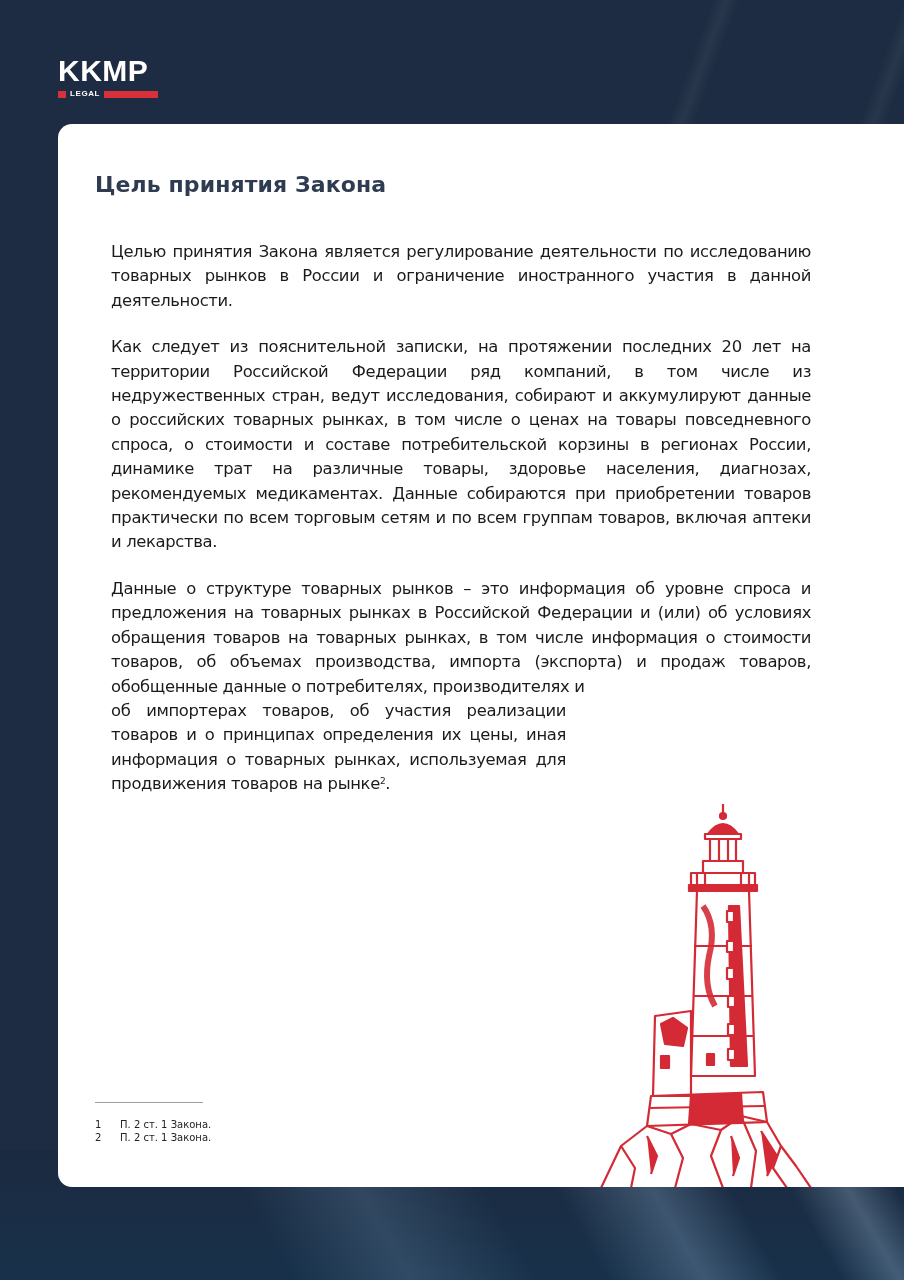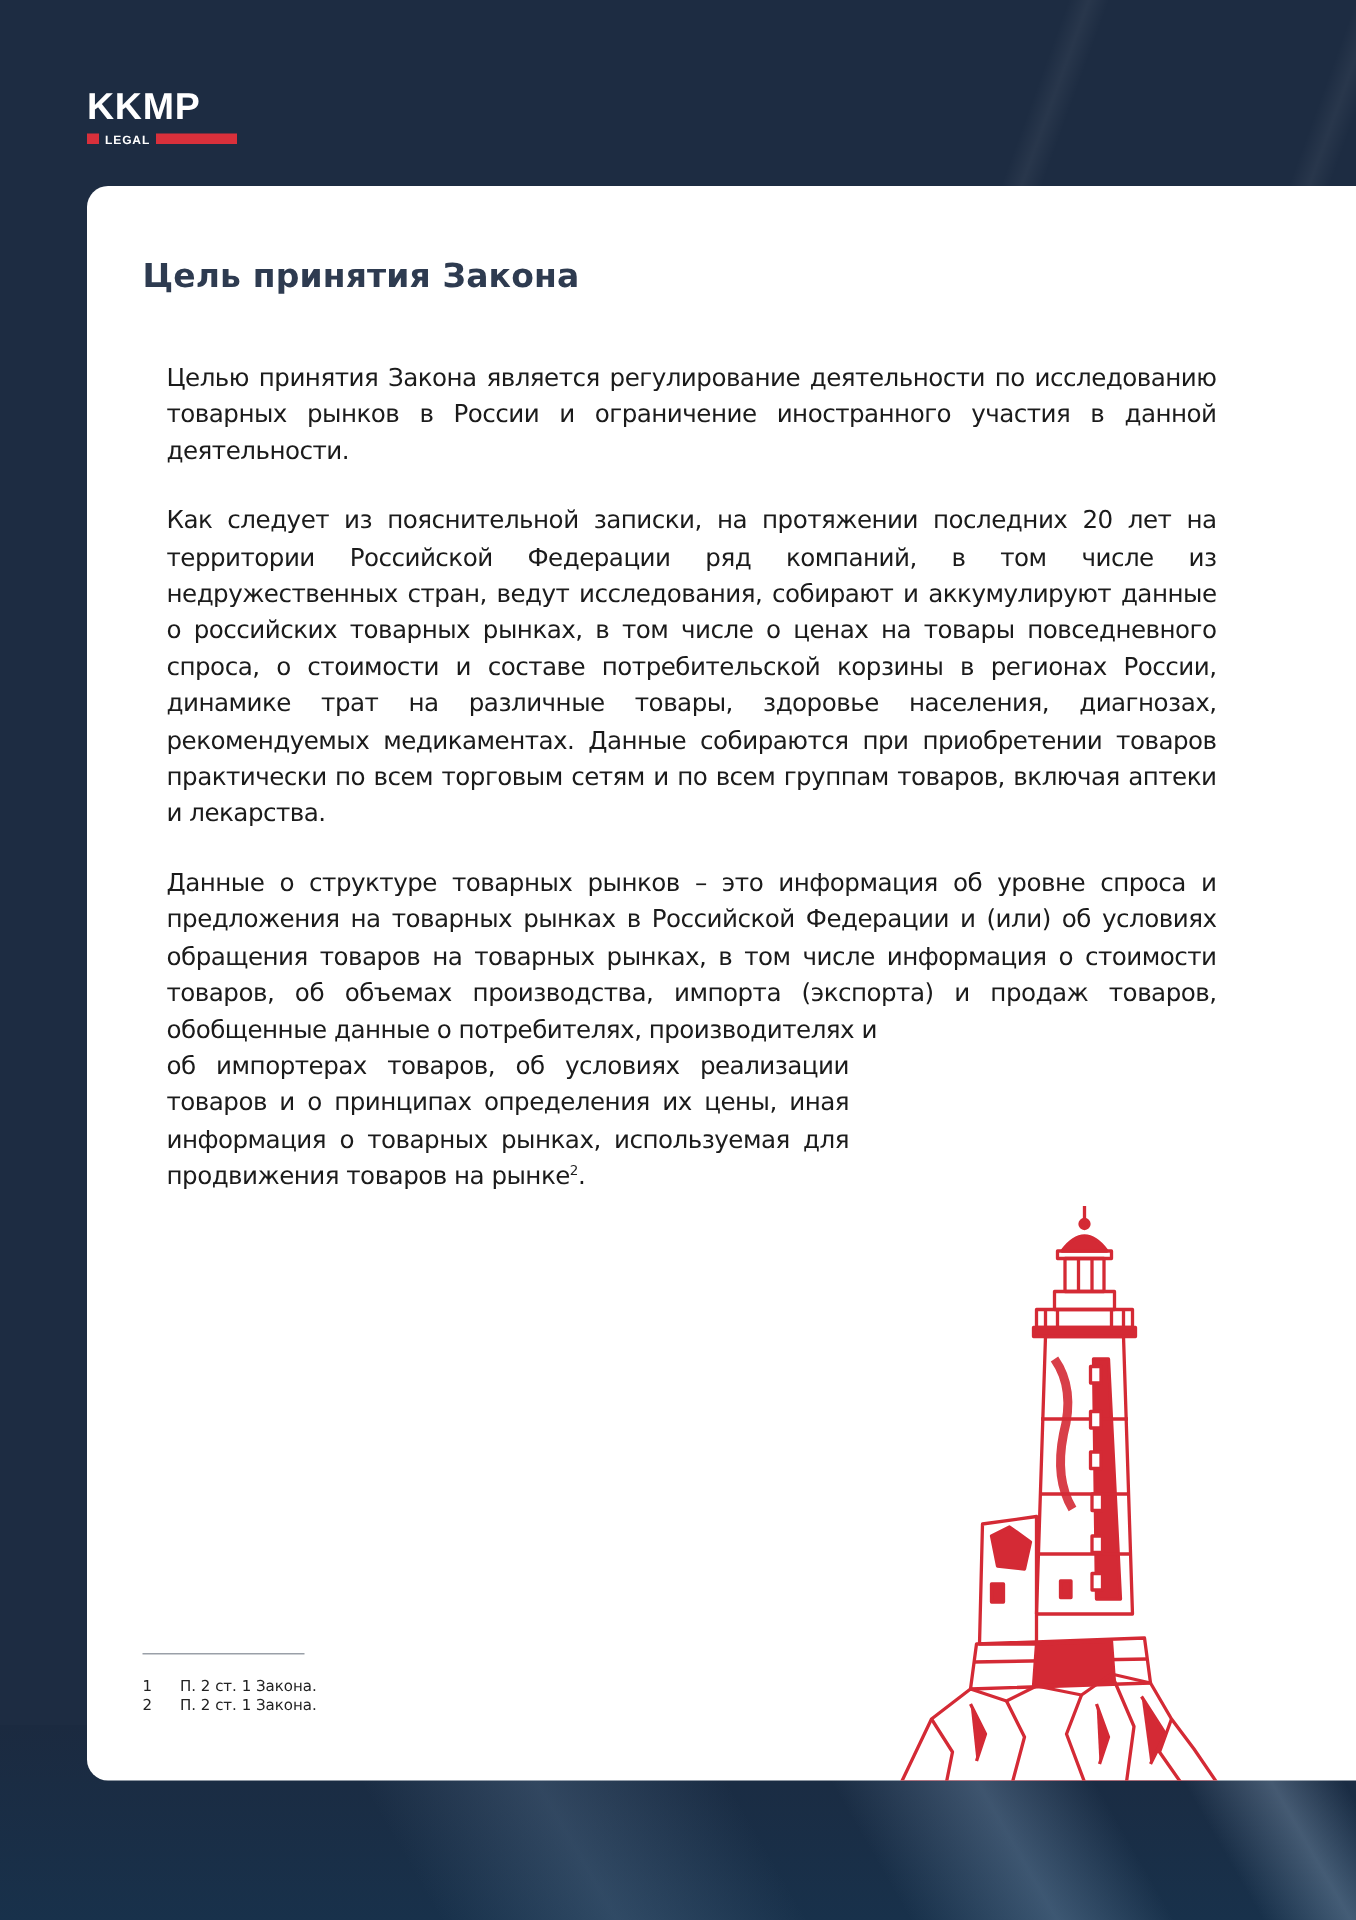"KKMP" .logo-main { font-size: 25px -> 30px }
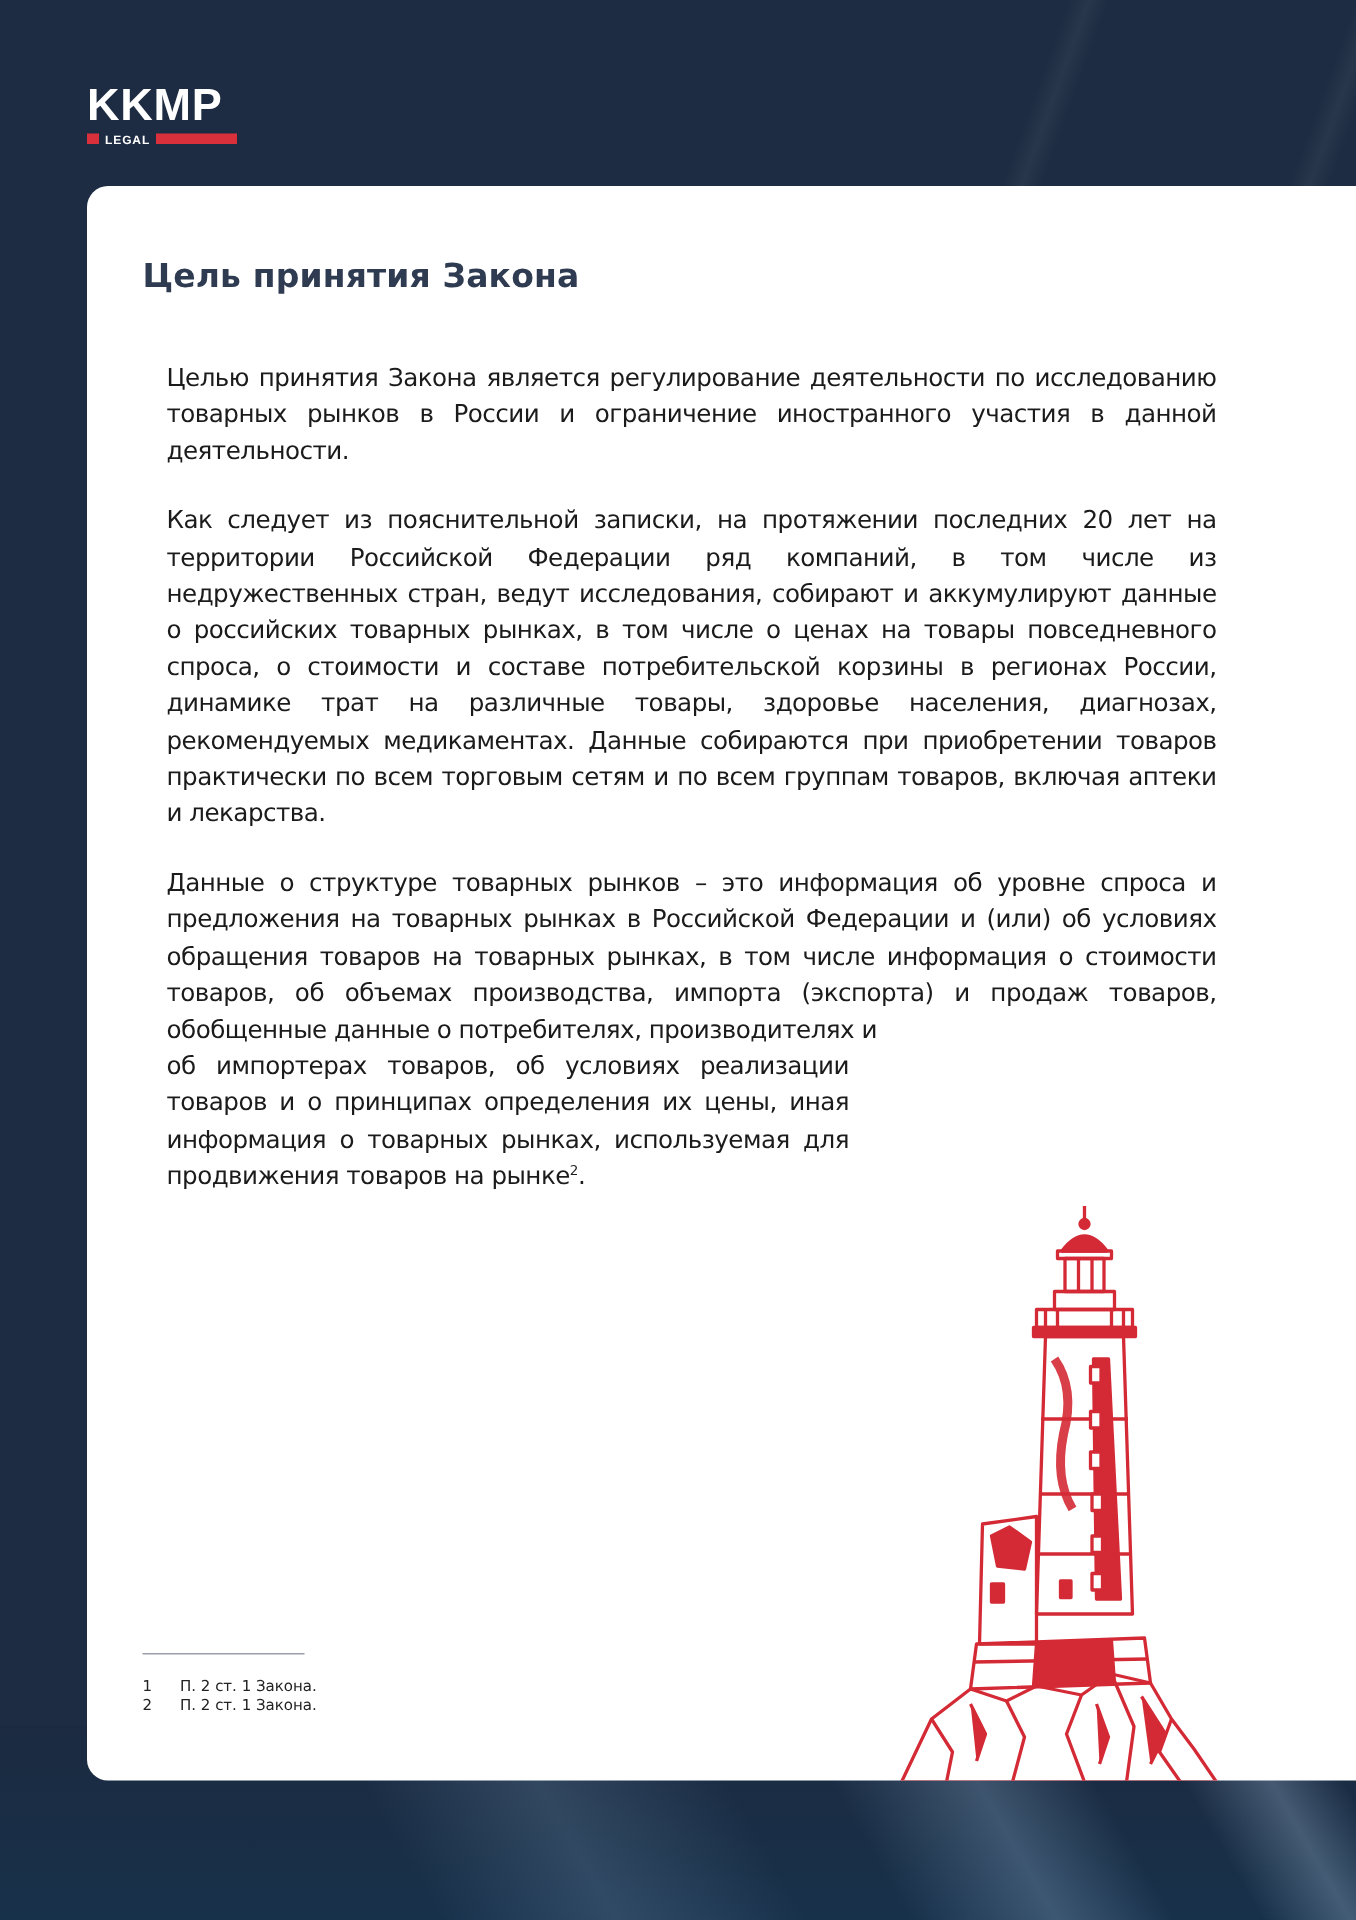"LEGAL" .logo-sub { align-items: flex-start -> flex-end }
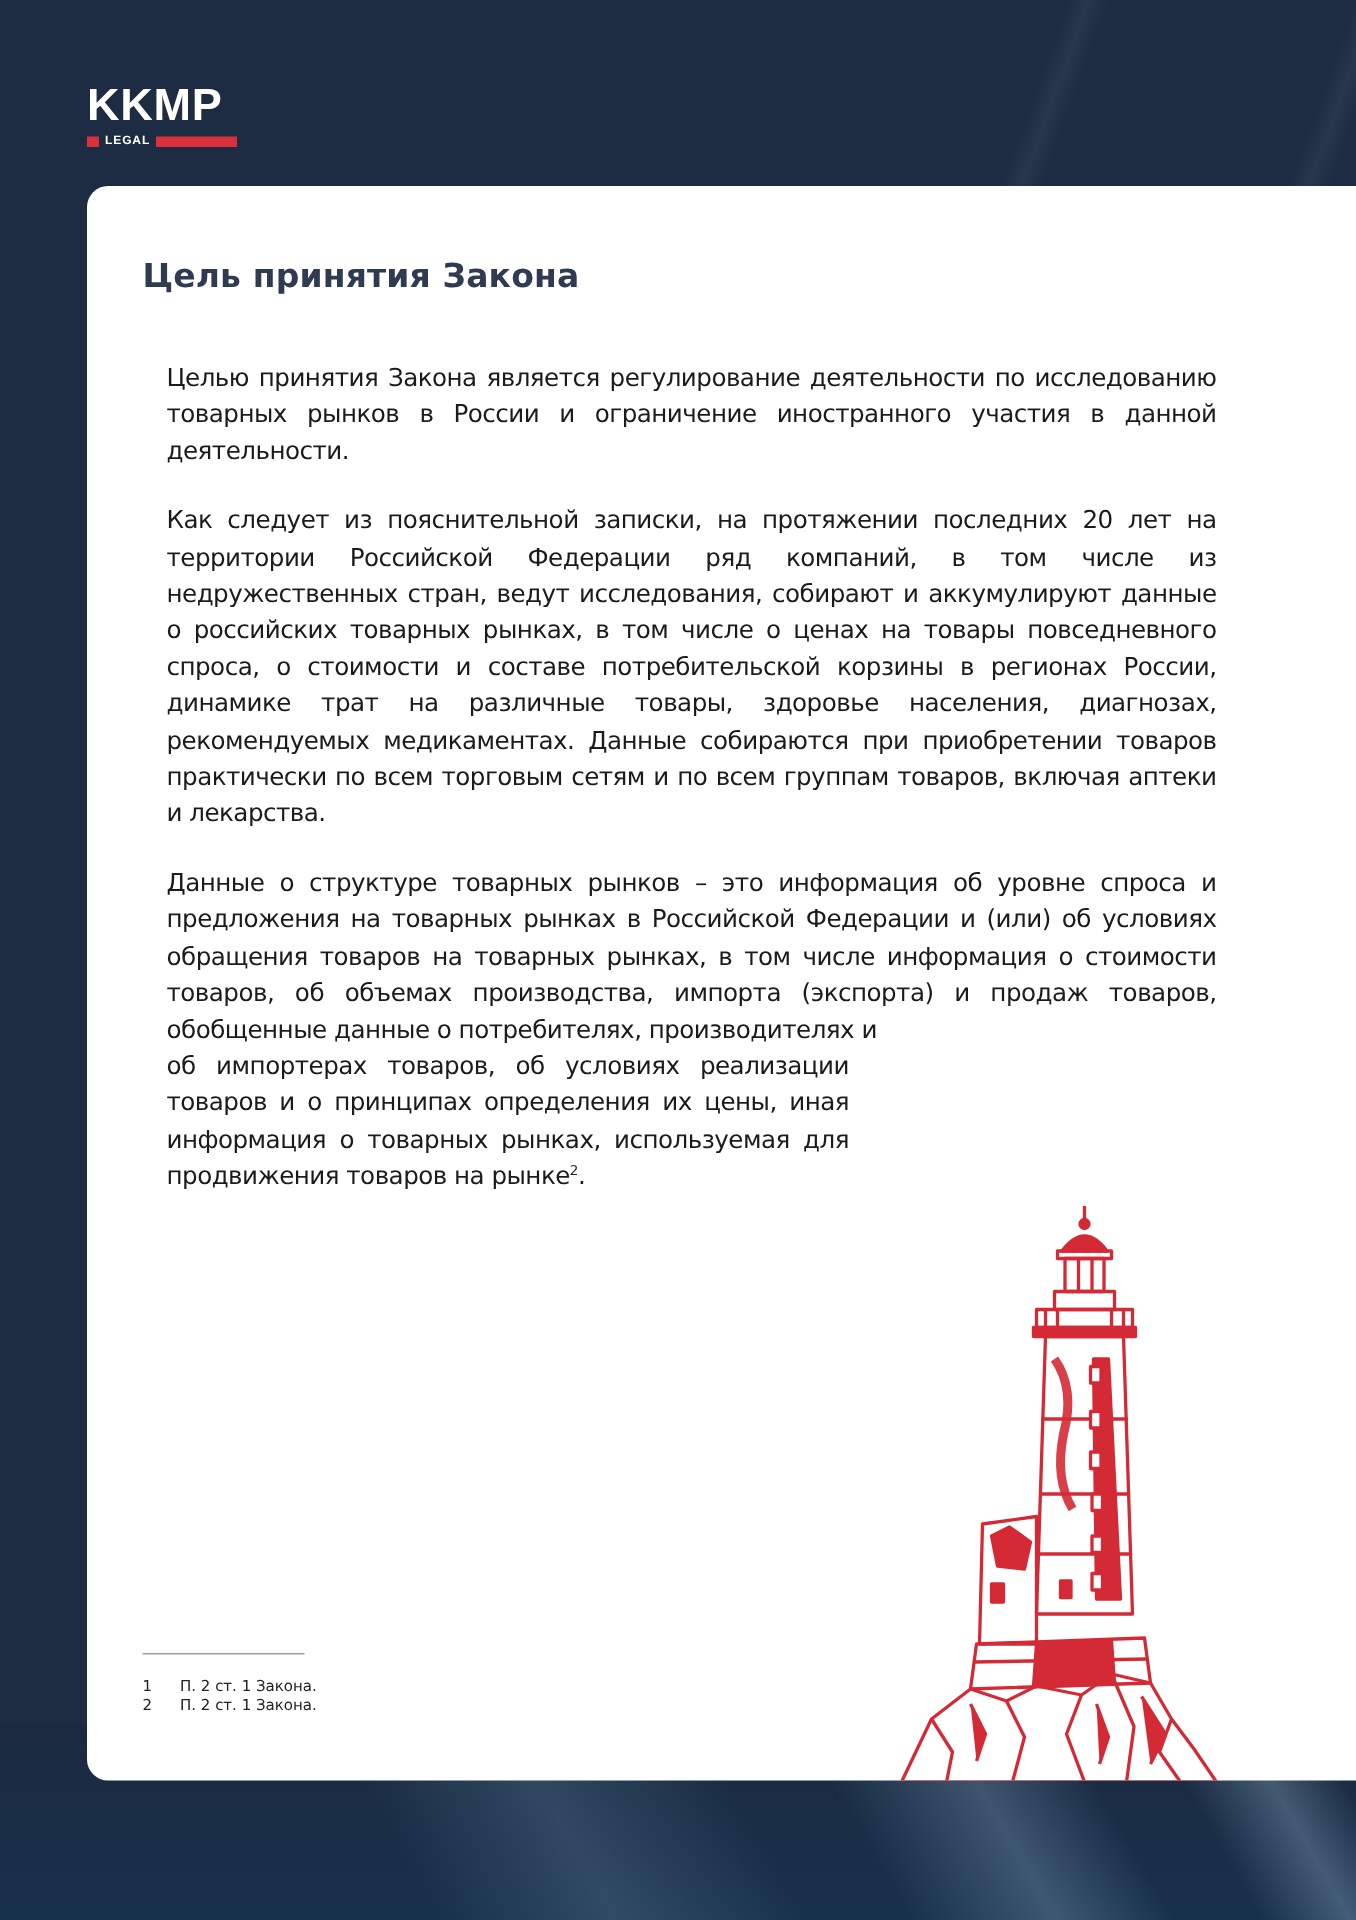"об импортерах товаров, об условиях" span { text: условиях -> участия }
